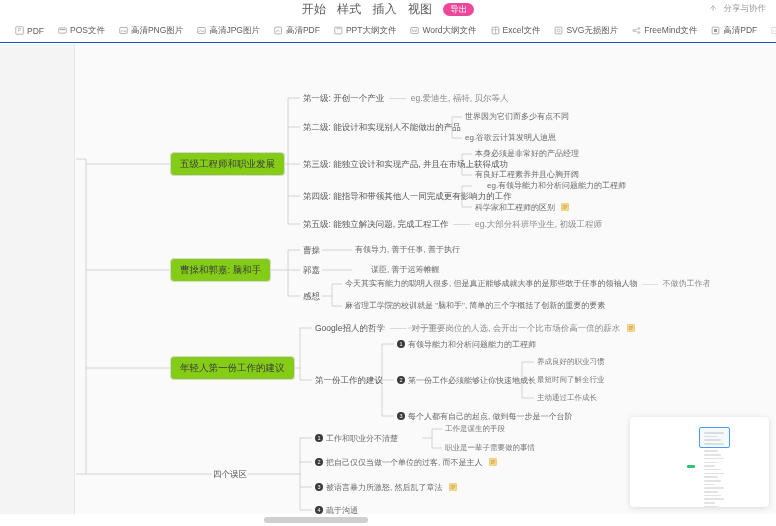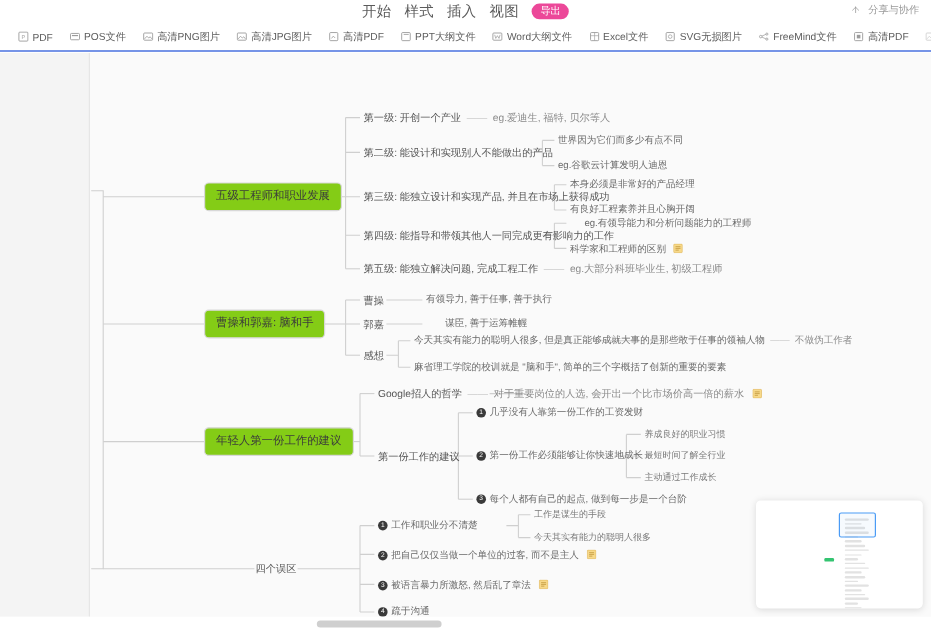"几乎没有人靠第一份工作的工资发财" span { text: 几乎没有人靠第一份工作的工资发财 -> 有领导能力和分析问题能力的工程师 }
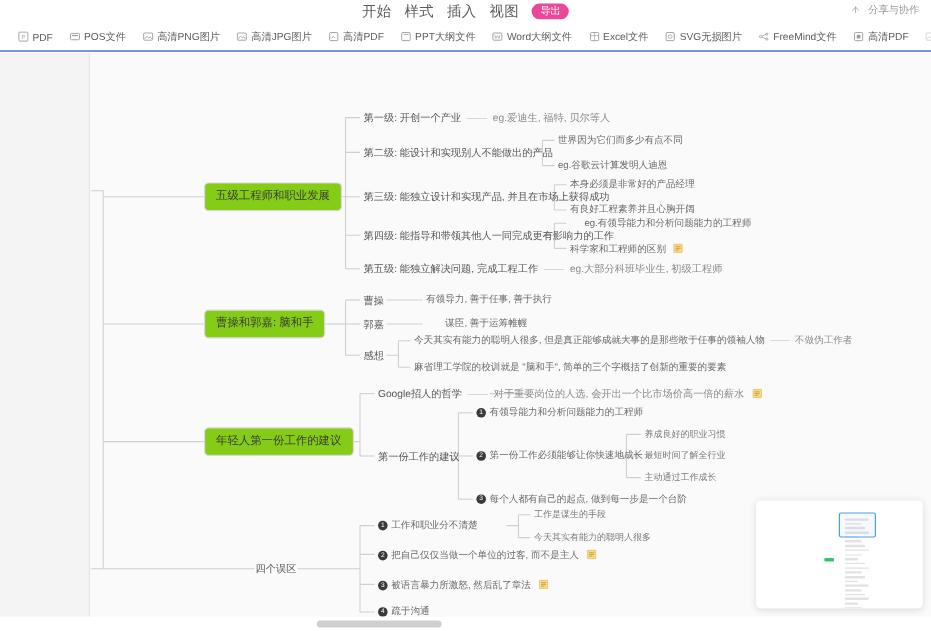"今天其实有能力的聪明人很多" div.node { text: 今天其实有能力的聪明人很多 -> 职业是一辈子需要做的事情 }
